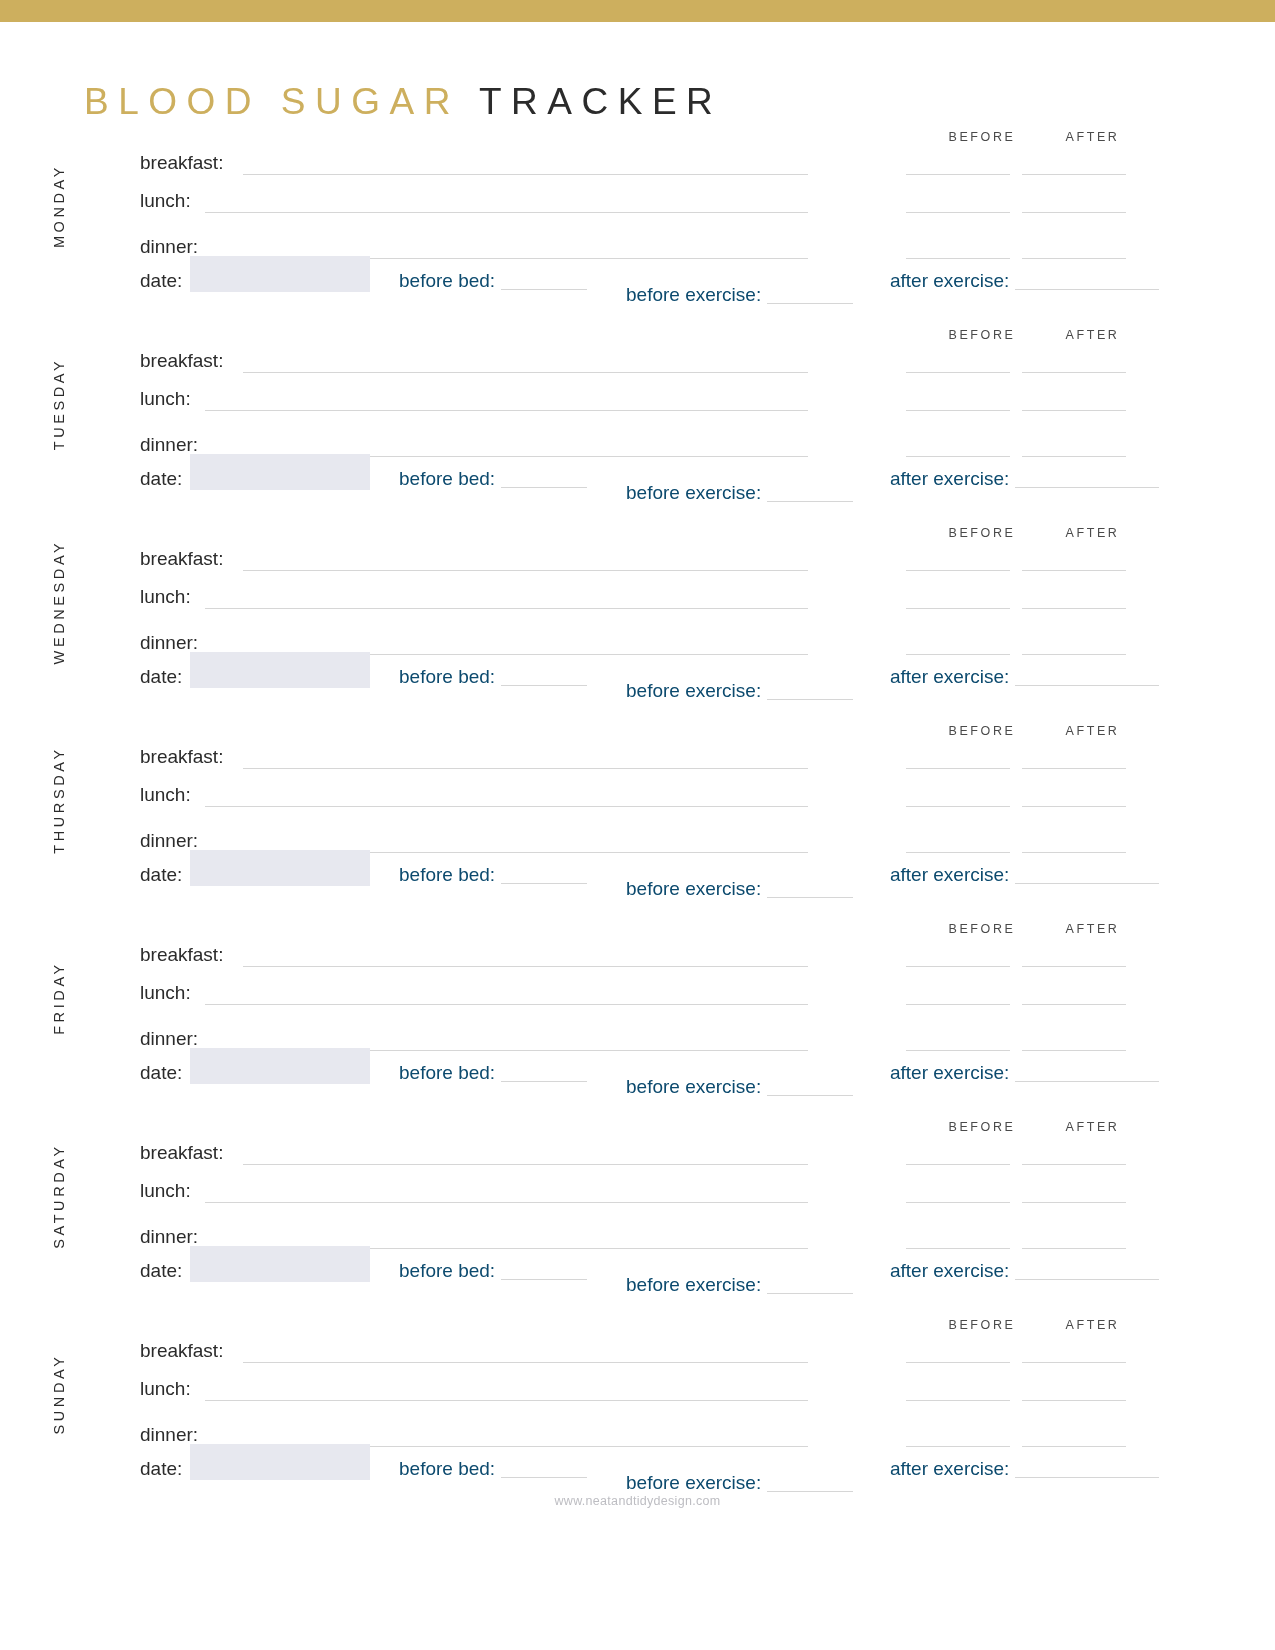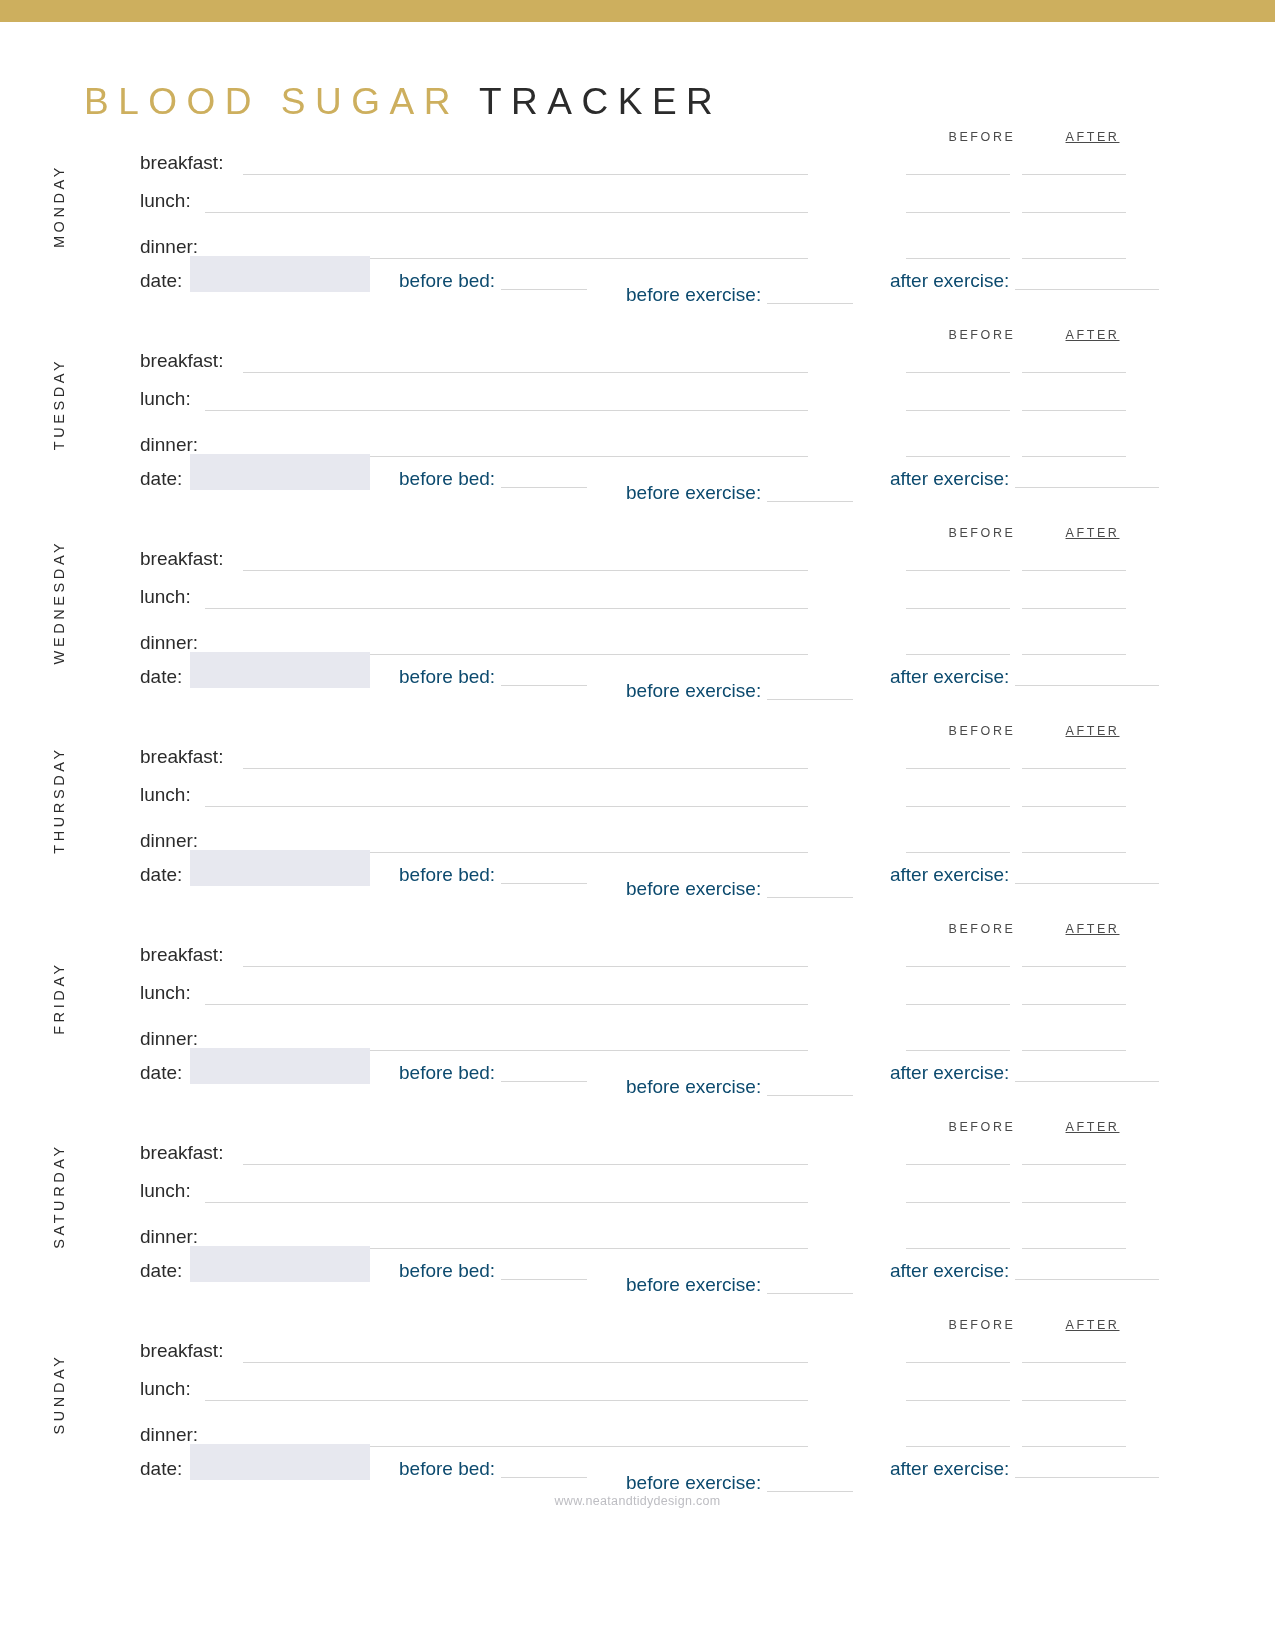"AFTER" .col-head.after { text-decoration: underline -> none }
